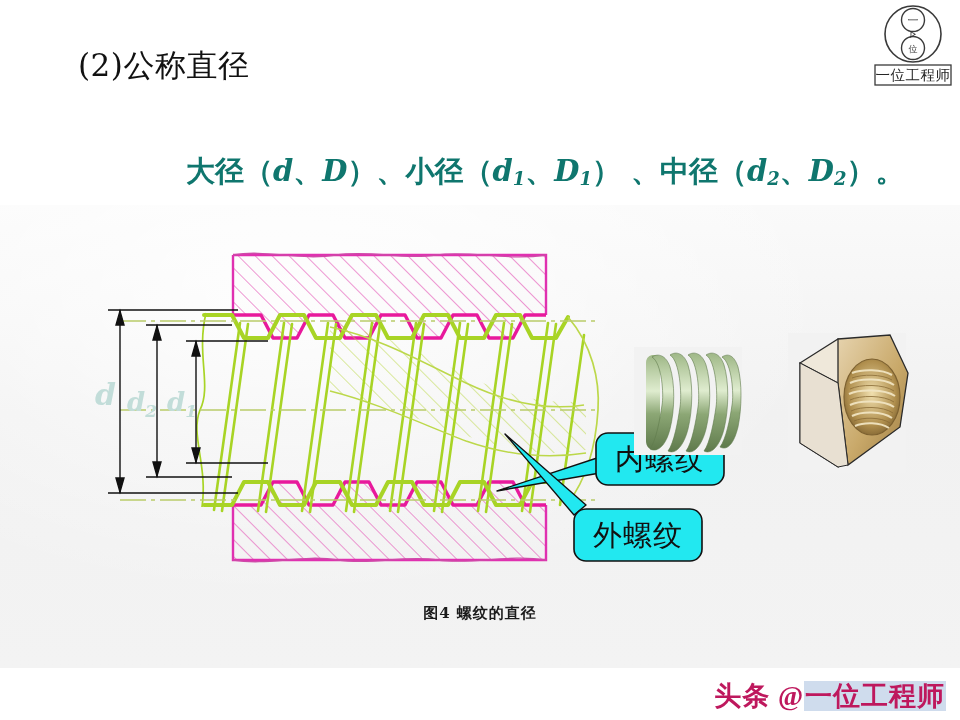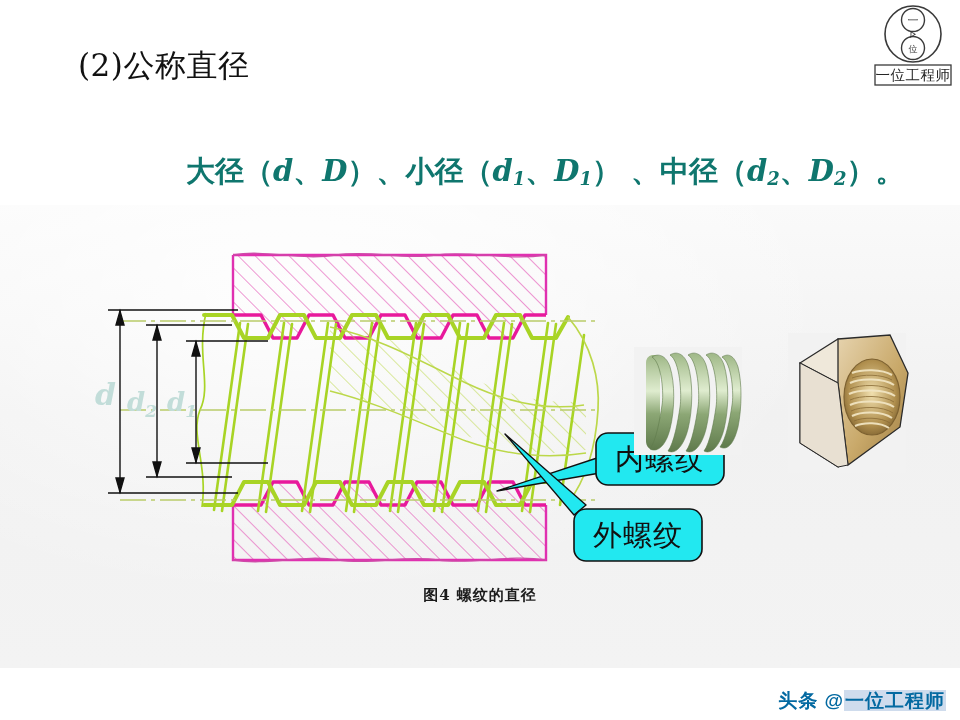"图4 螺纹的直径" .caption { top: 586px -> 604px }
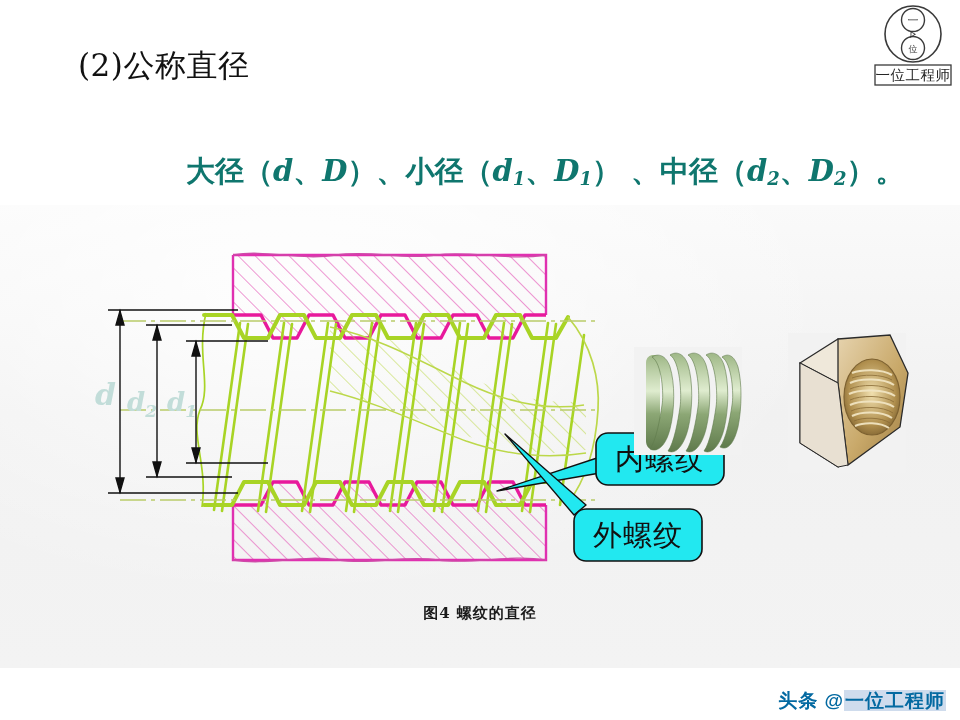"头条 @一位工程师" .wm-bottom { color: #0369a1 -> #be185d; font-family: Liberation Sans, sans-serif -> Liberation Serif, serif; font-size: 19px -> 27px }
